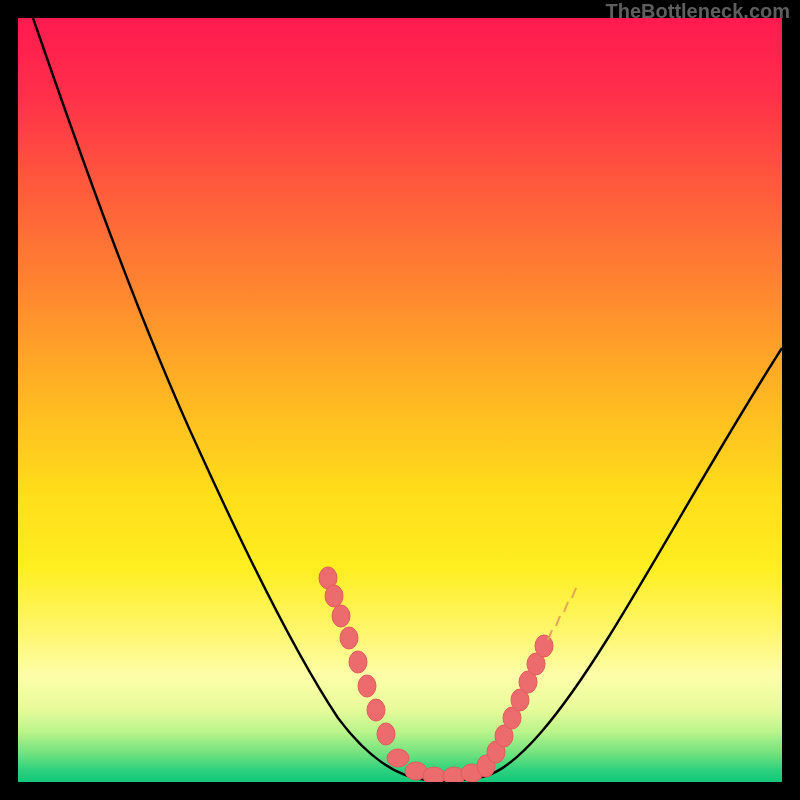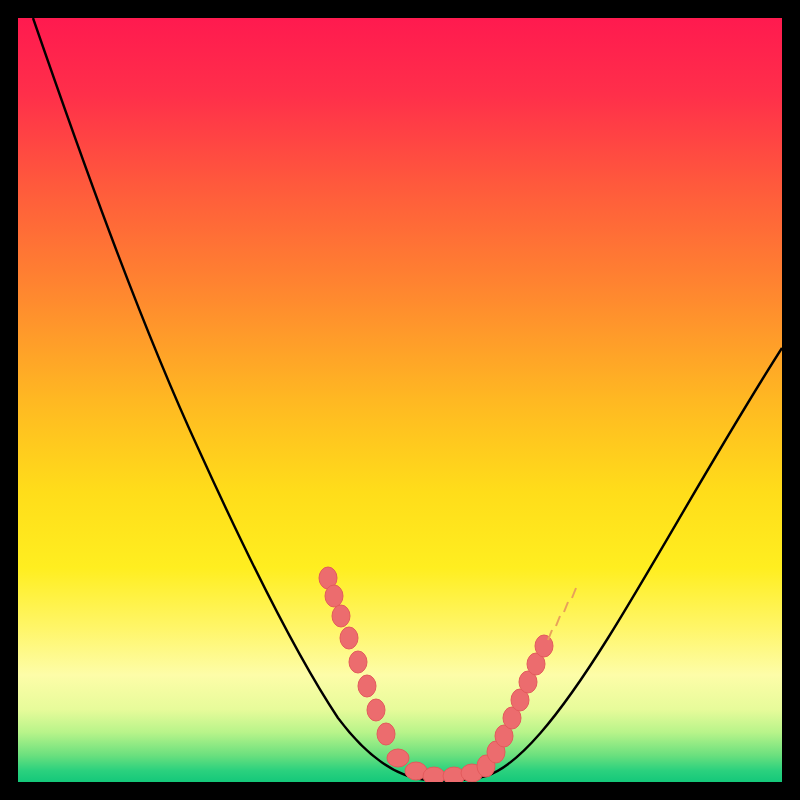"TheBottleneck.com" div.watermark { html: none -> <div>TheBottleneck.com</div> }
